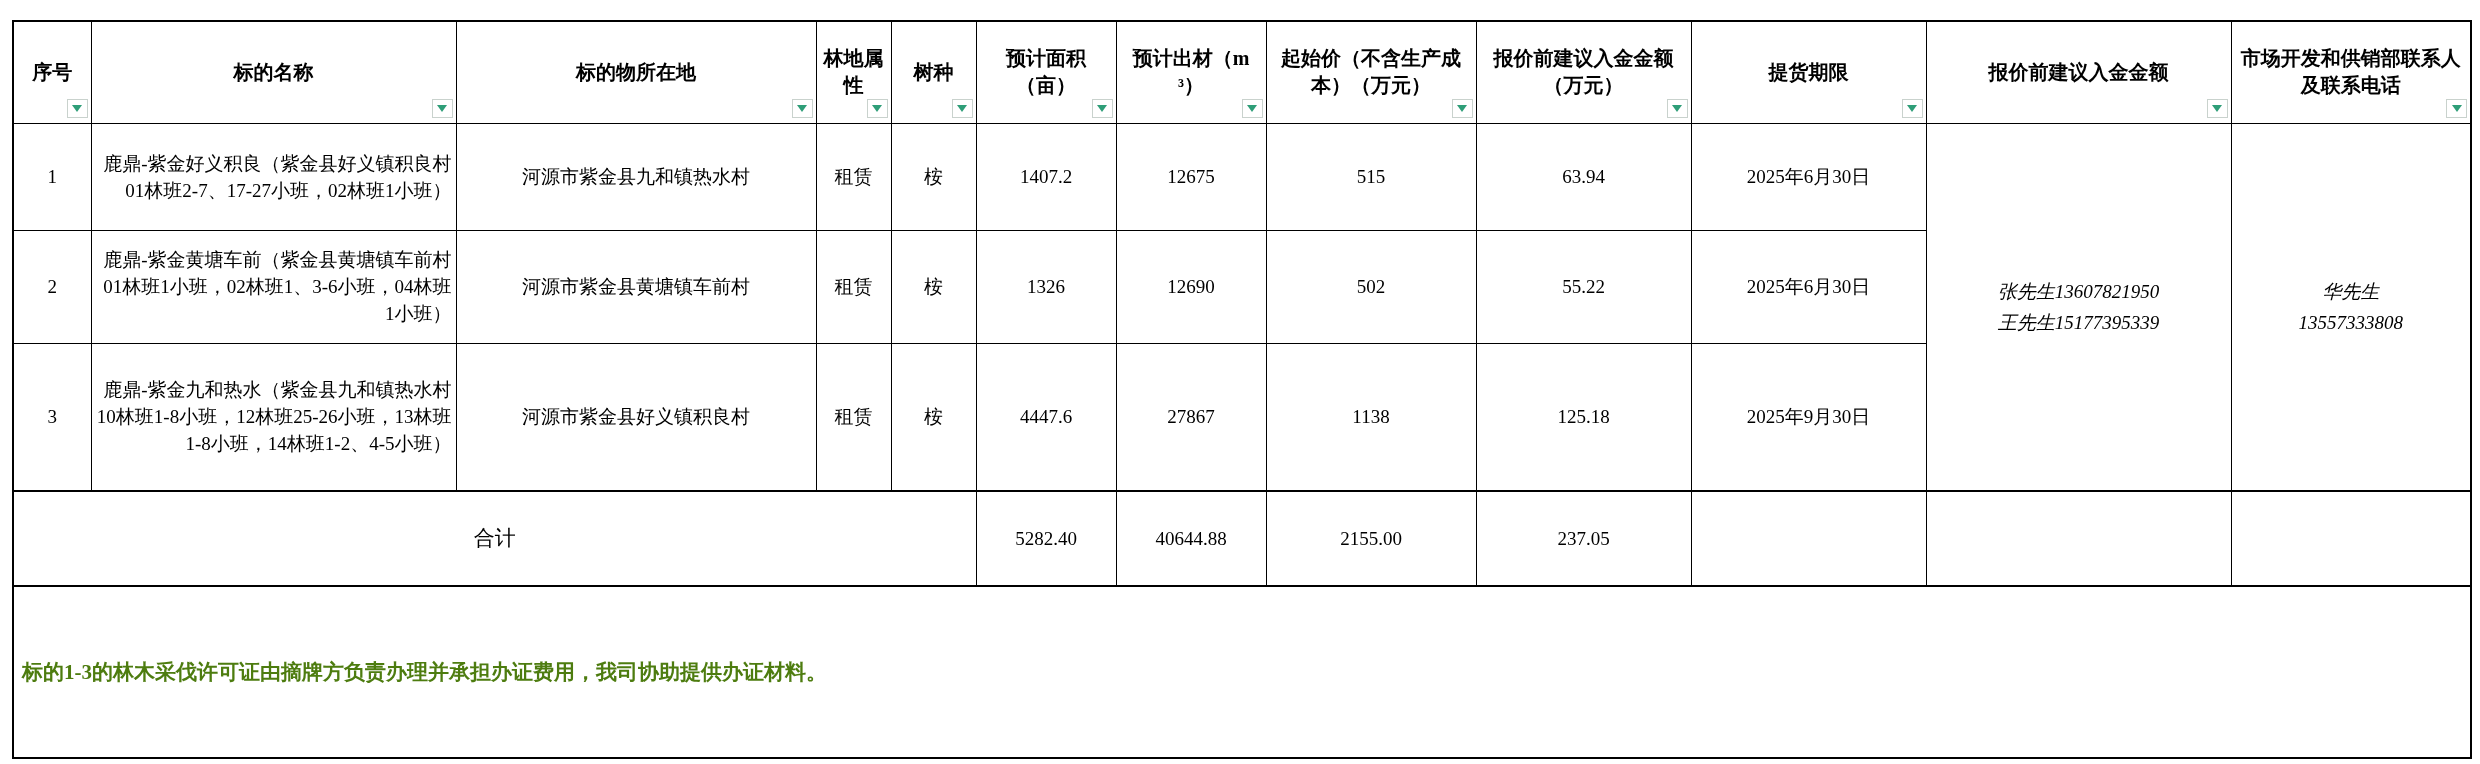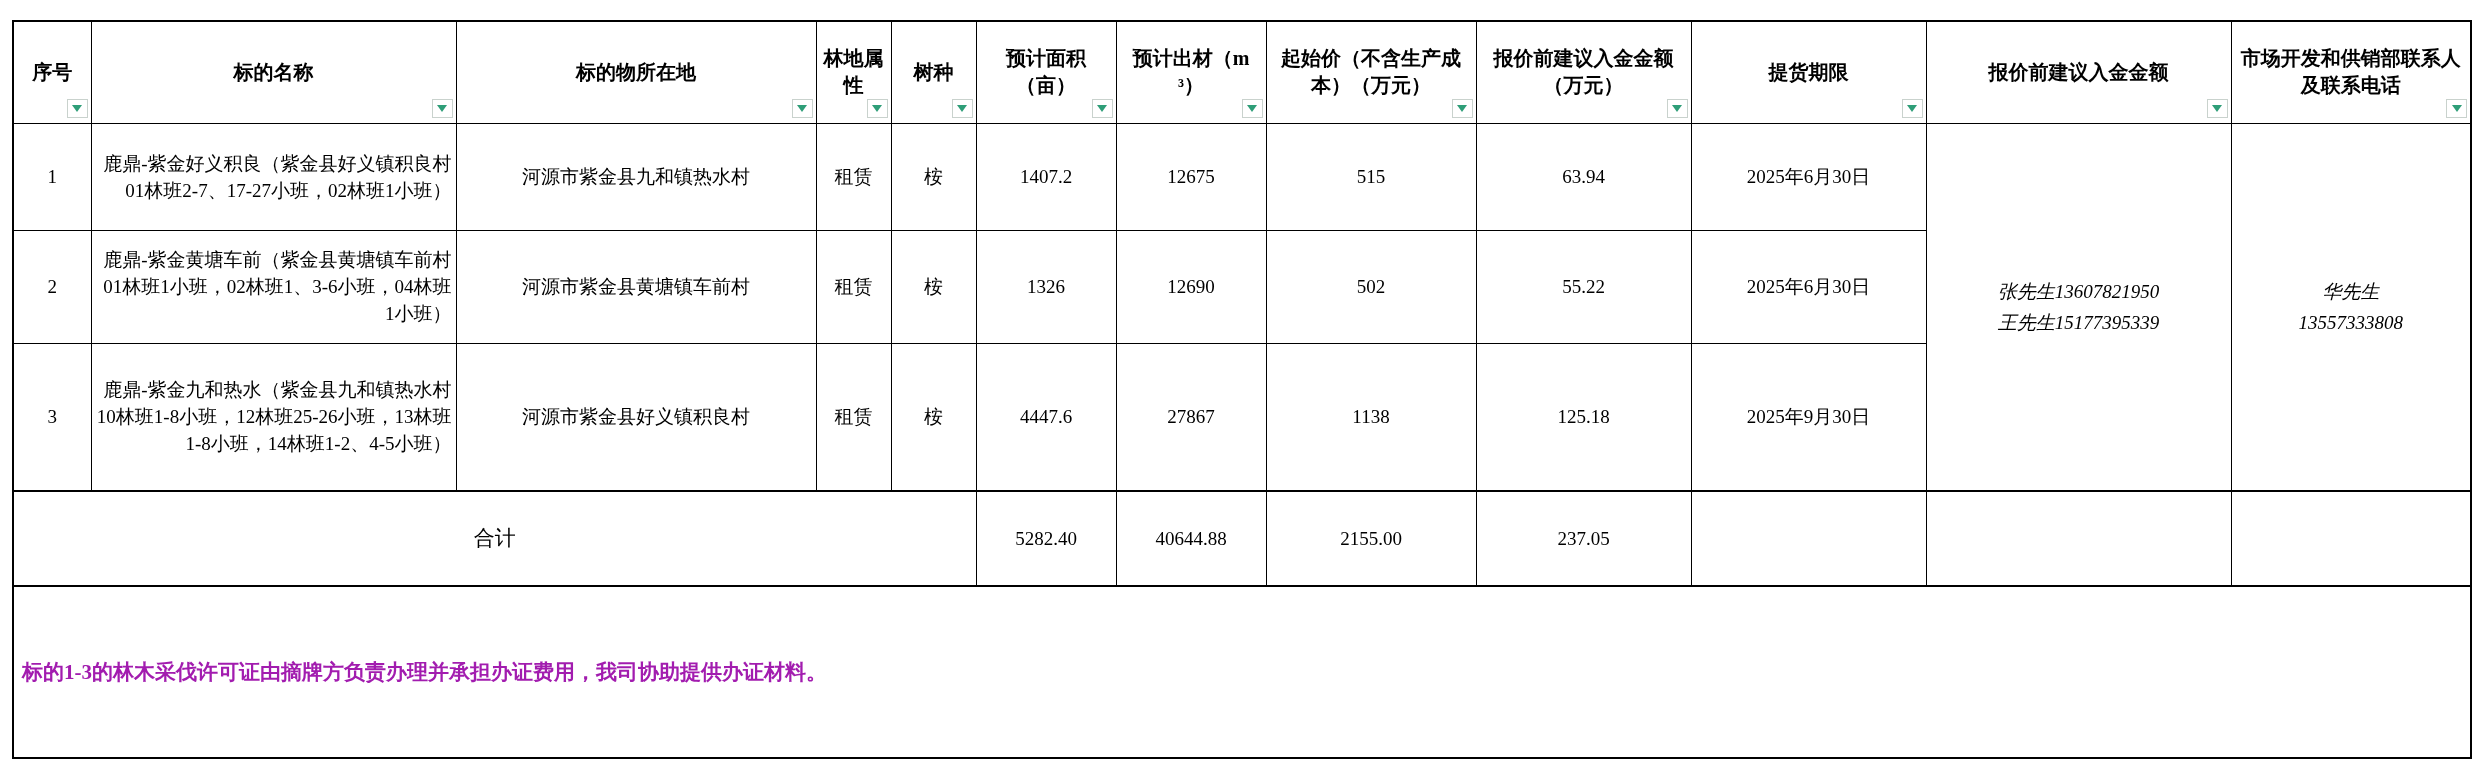"标的1-3的林木采伐许可证由摘牌方负责办理并承担办证费用，我司协助提供办证材料。" td.cell-note { color: #a21caf -> #4d7c0f }
